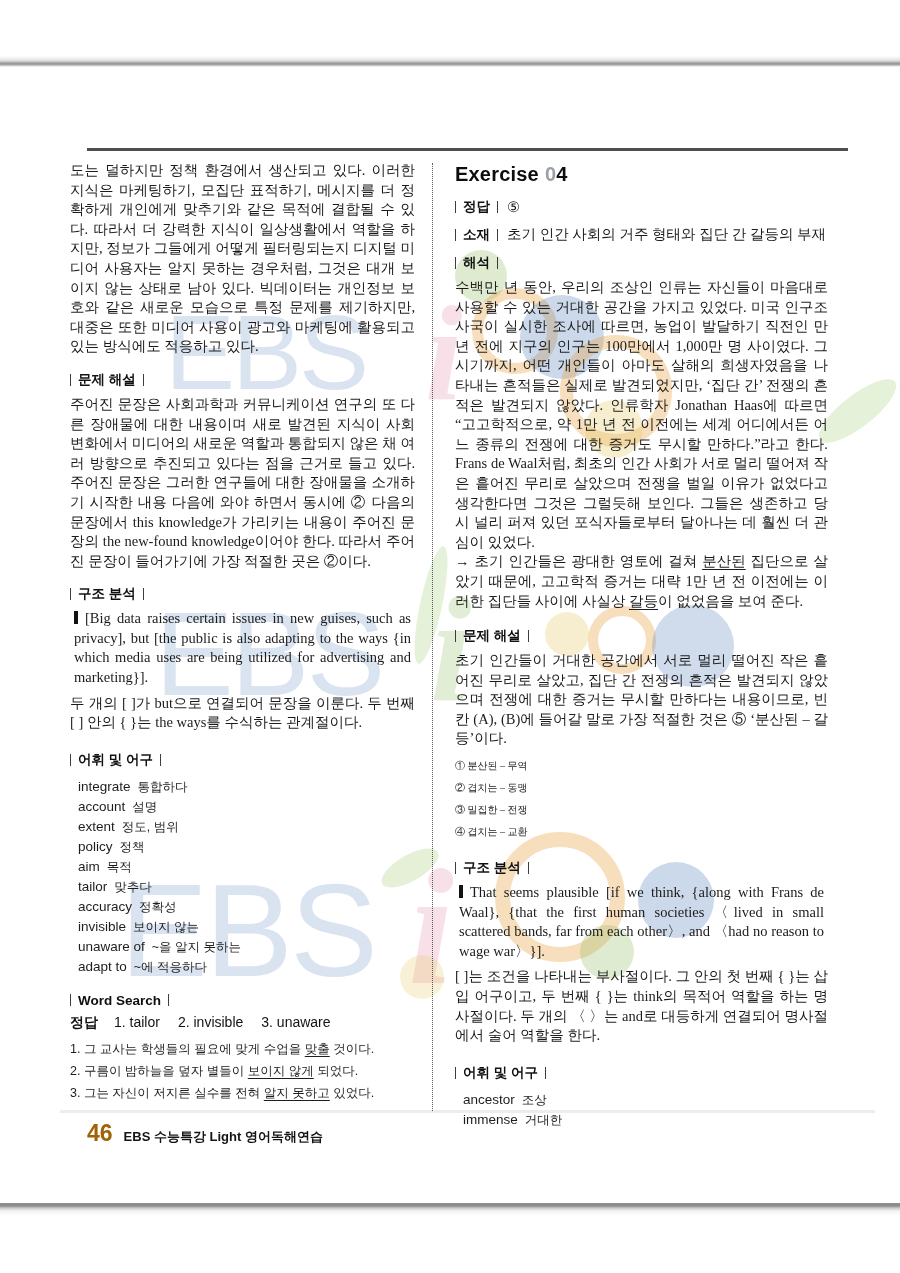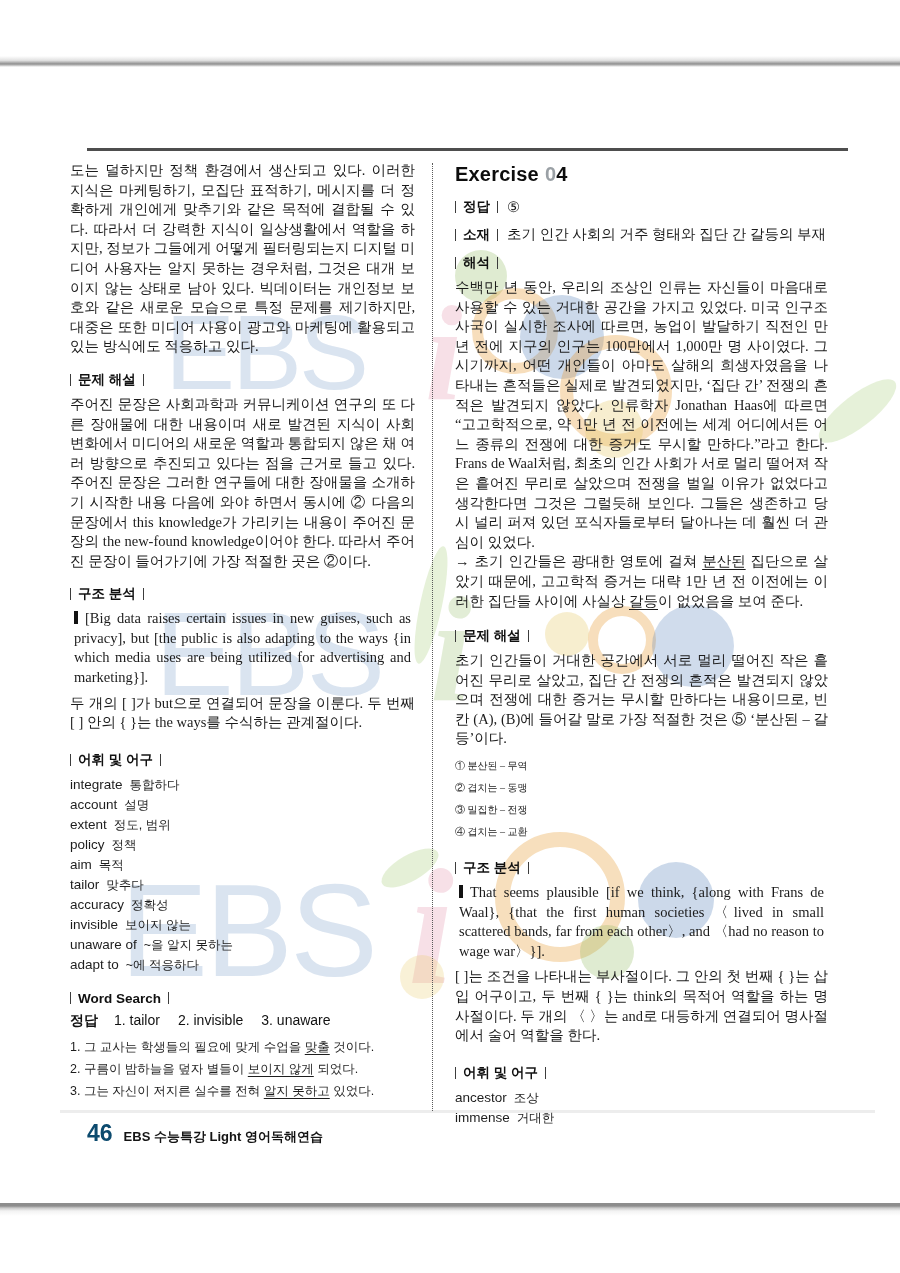"integrate 통합하다" .vocab { margin: 0 -> 8px }
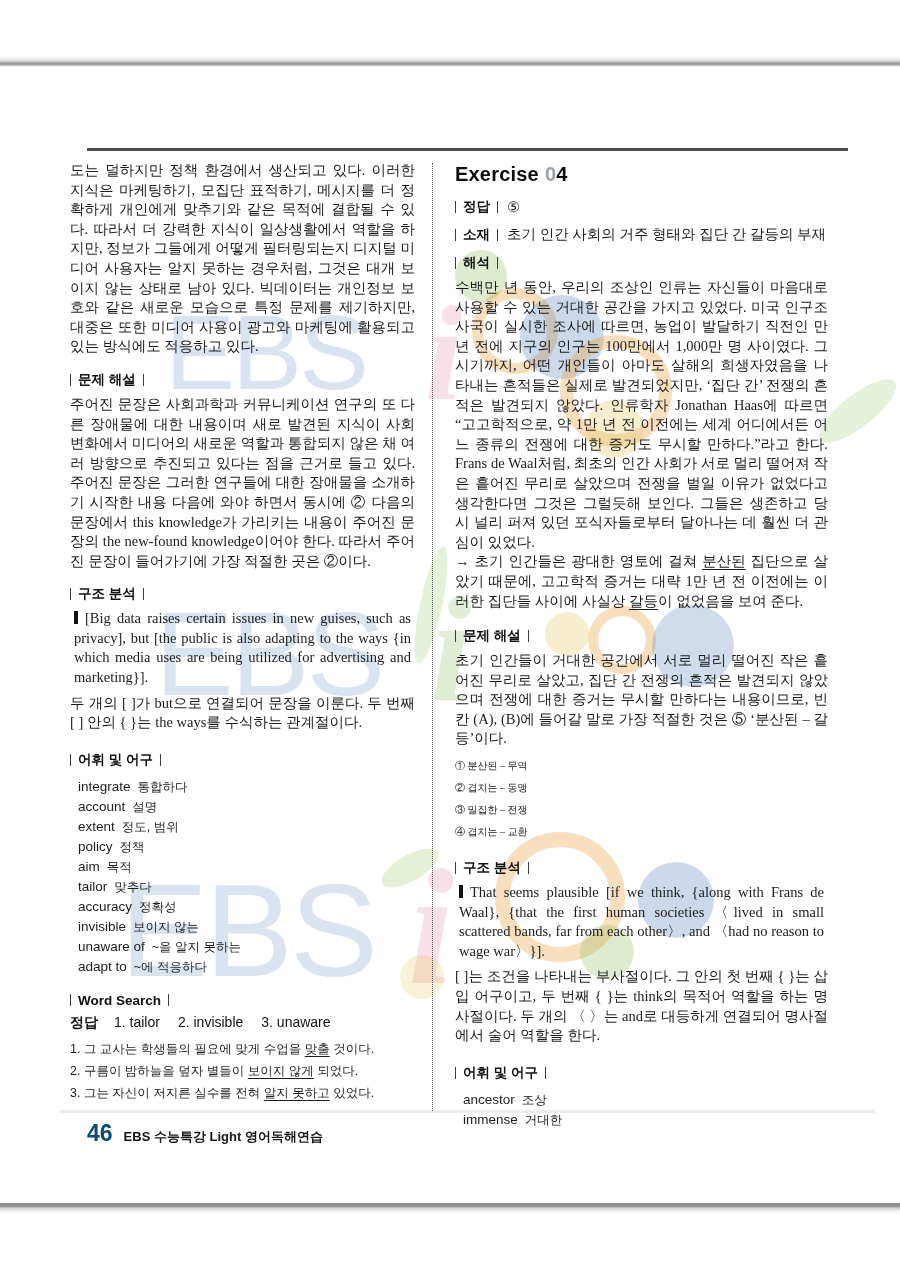"46" .page-num { color: #0c4a6e -> #a16207 }
